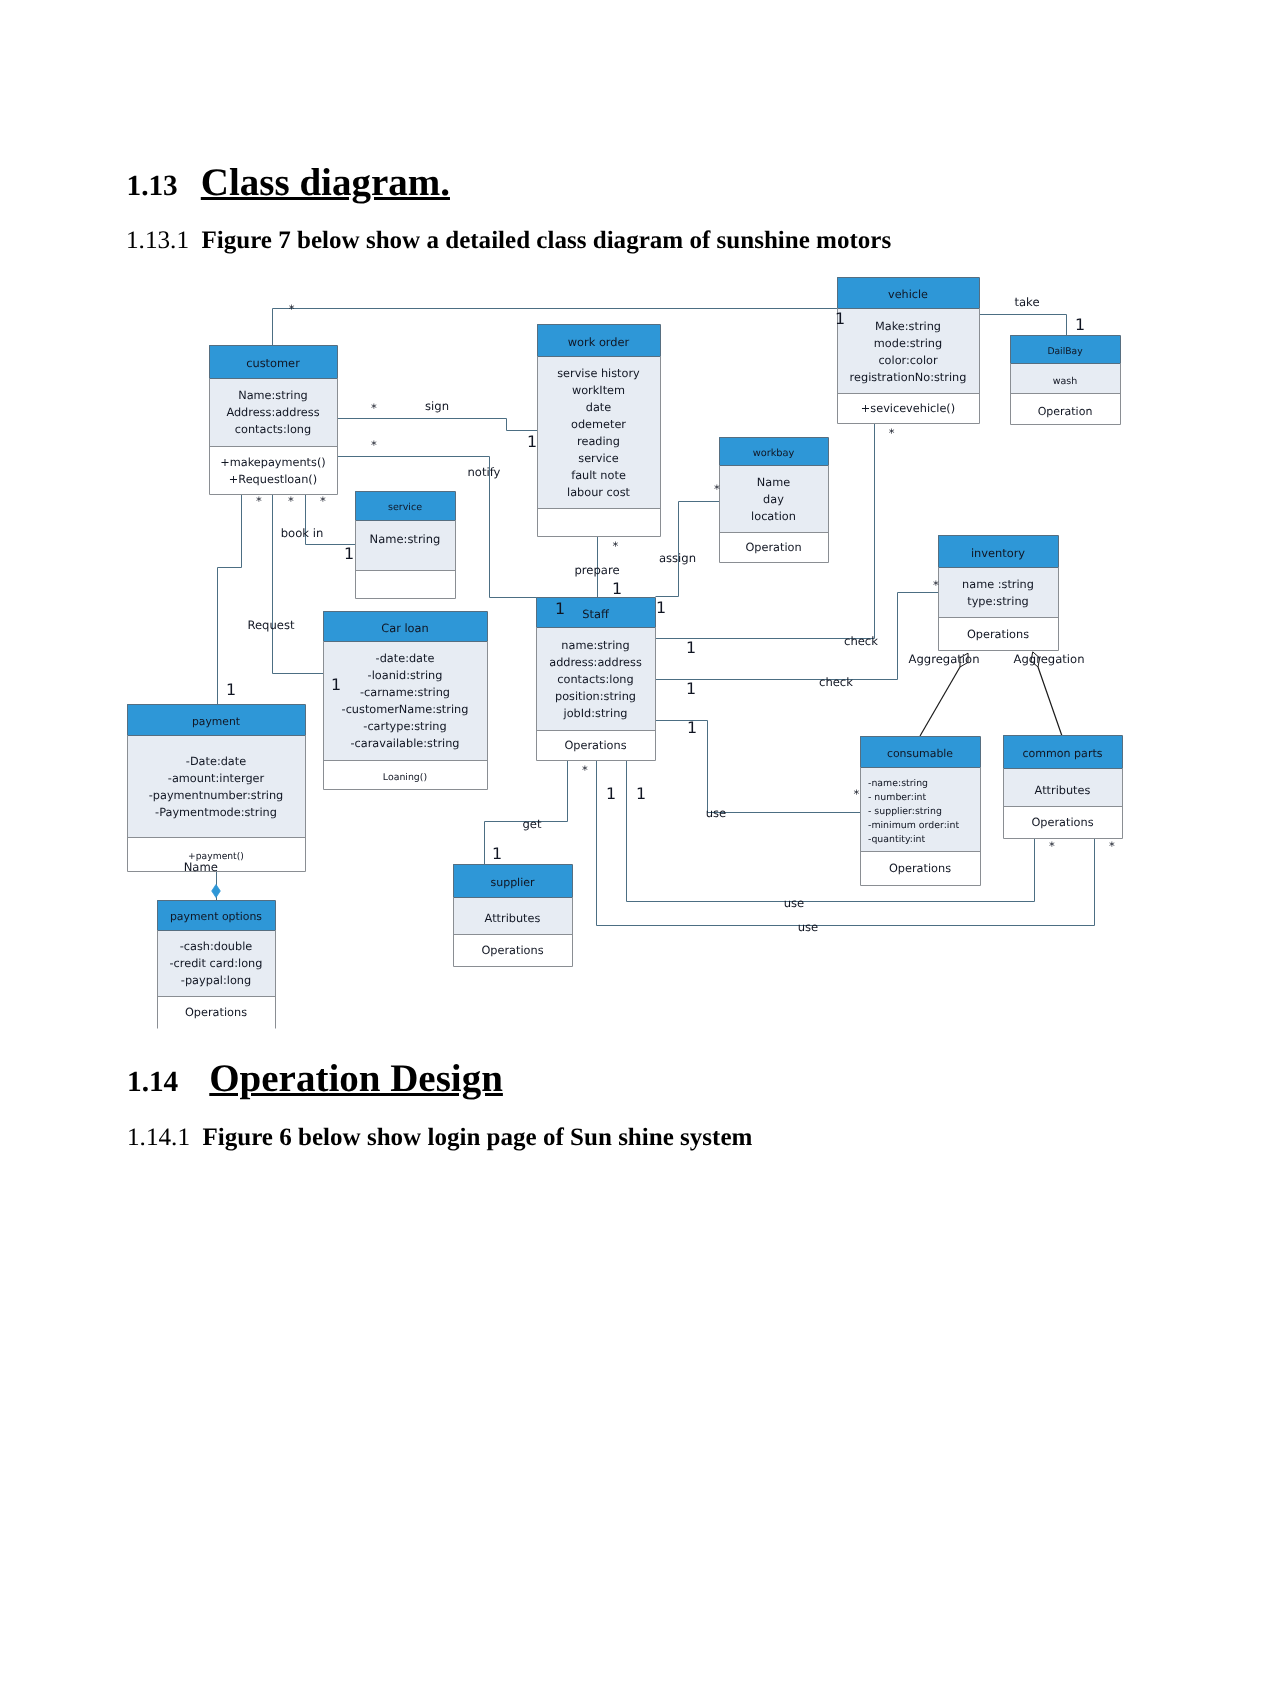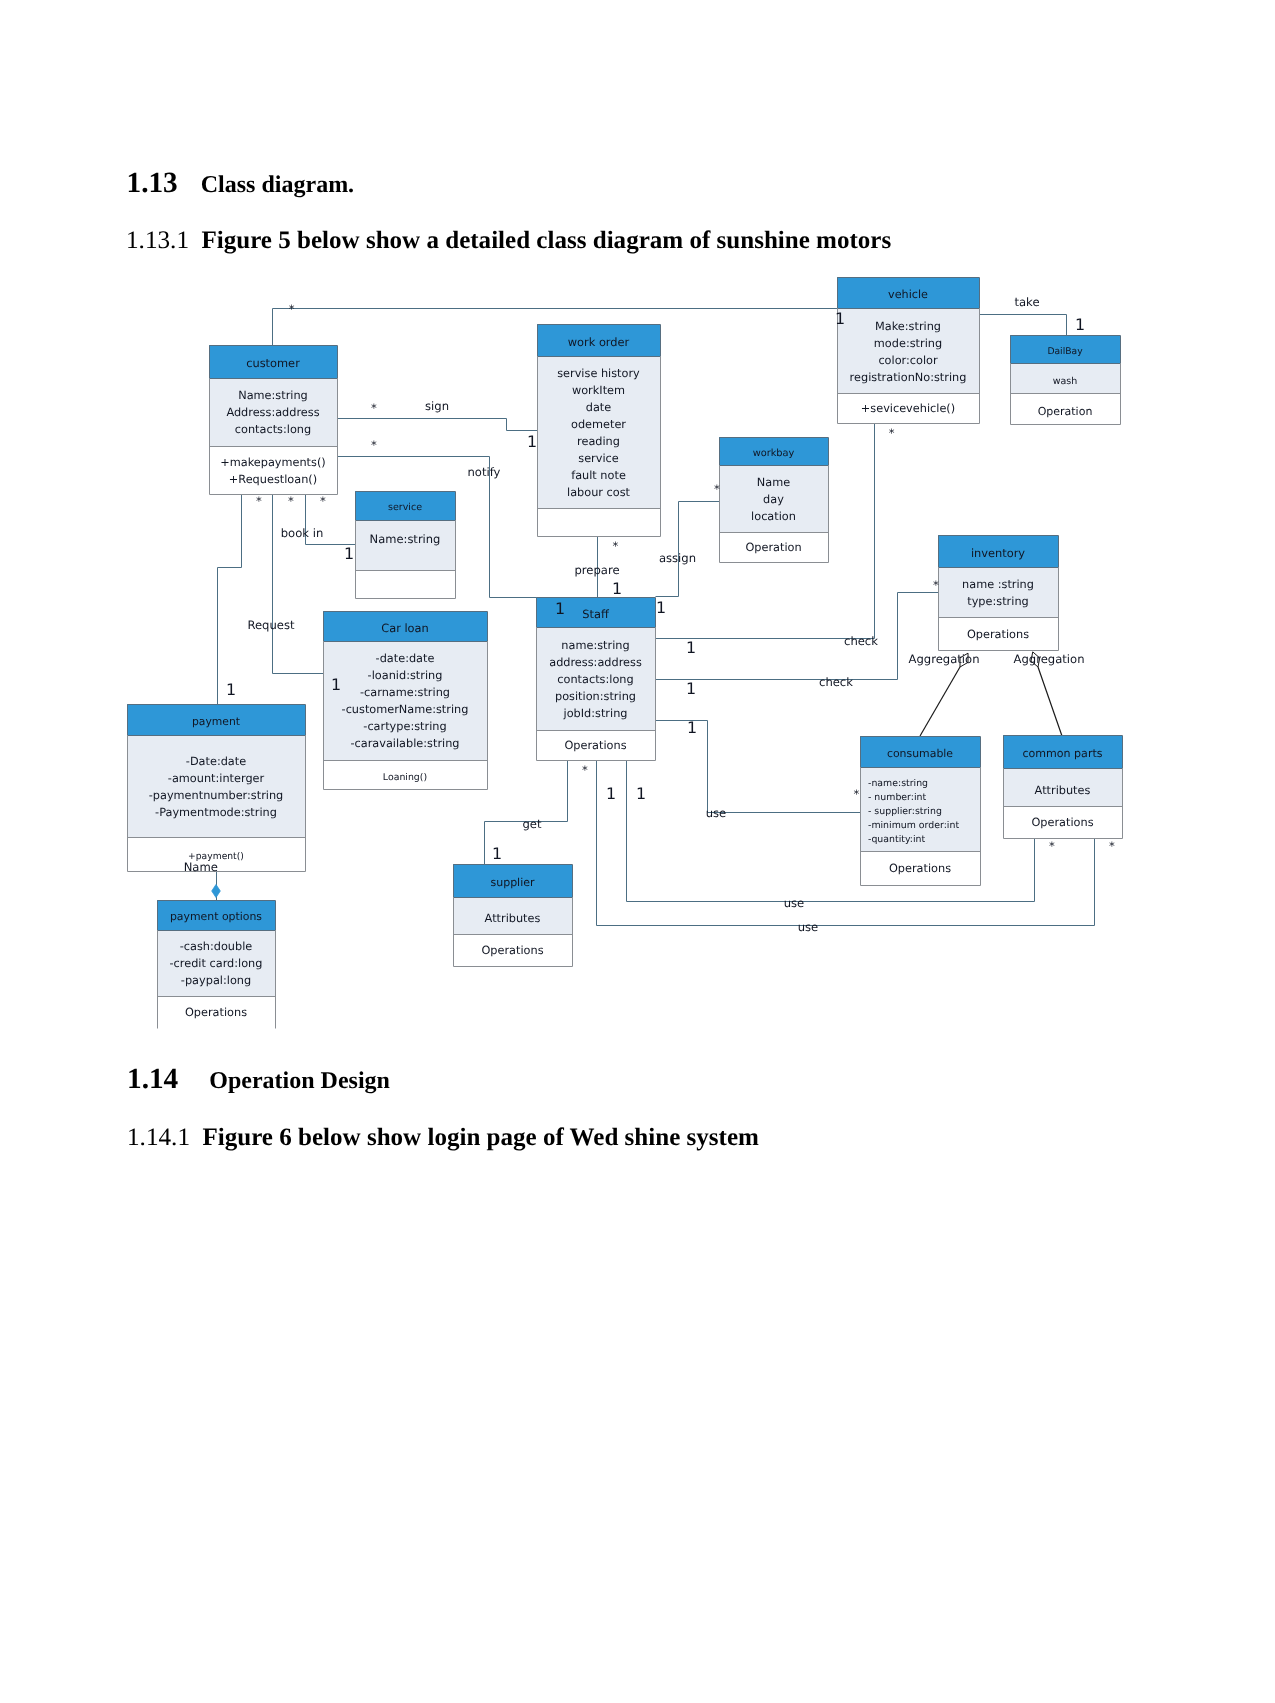"Class diagram." .h1 .h-txt { font-size: 24px -> 39px; text-decoration: none -> underline }
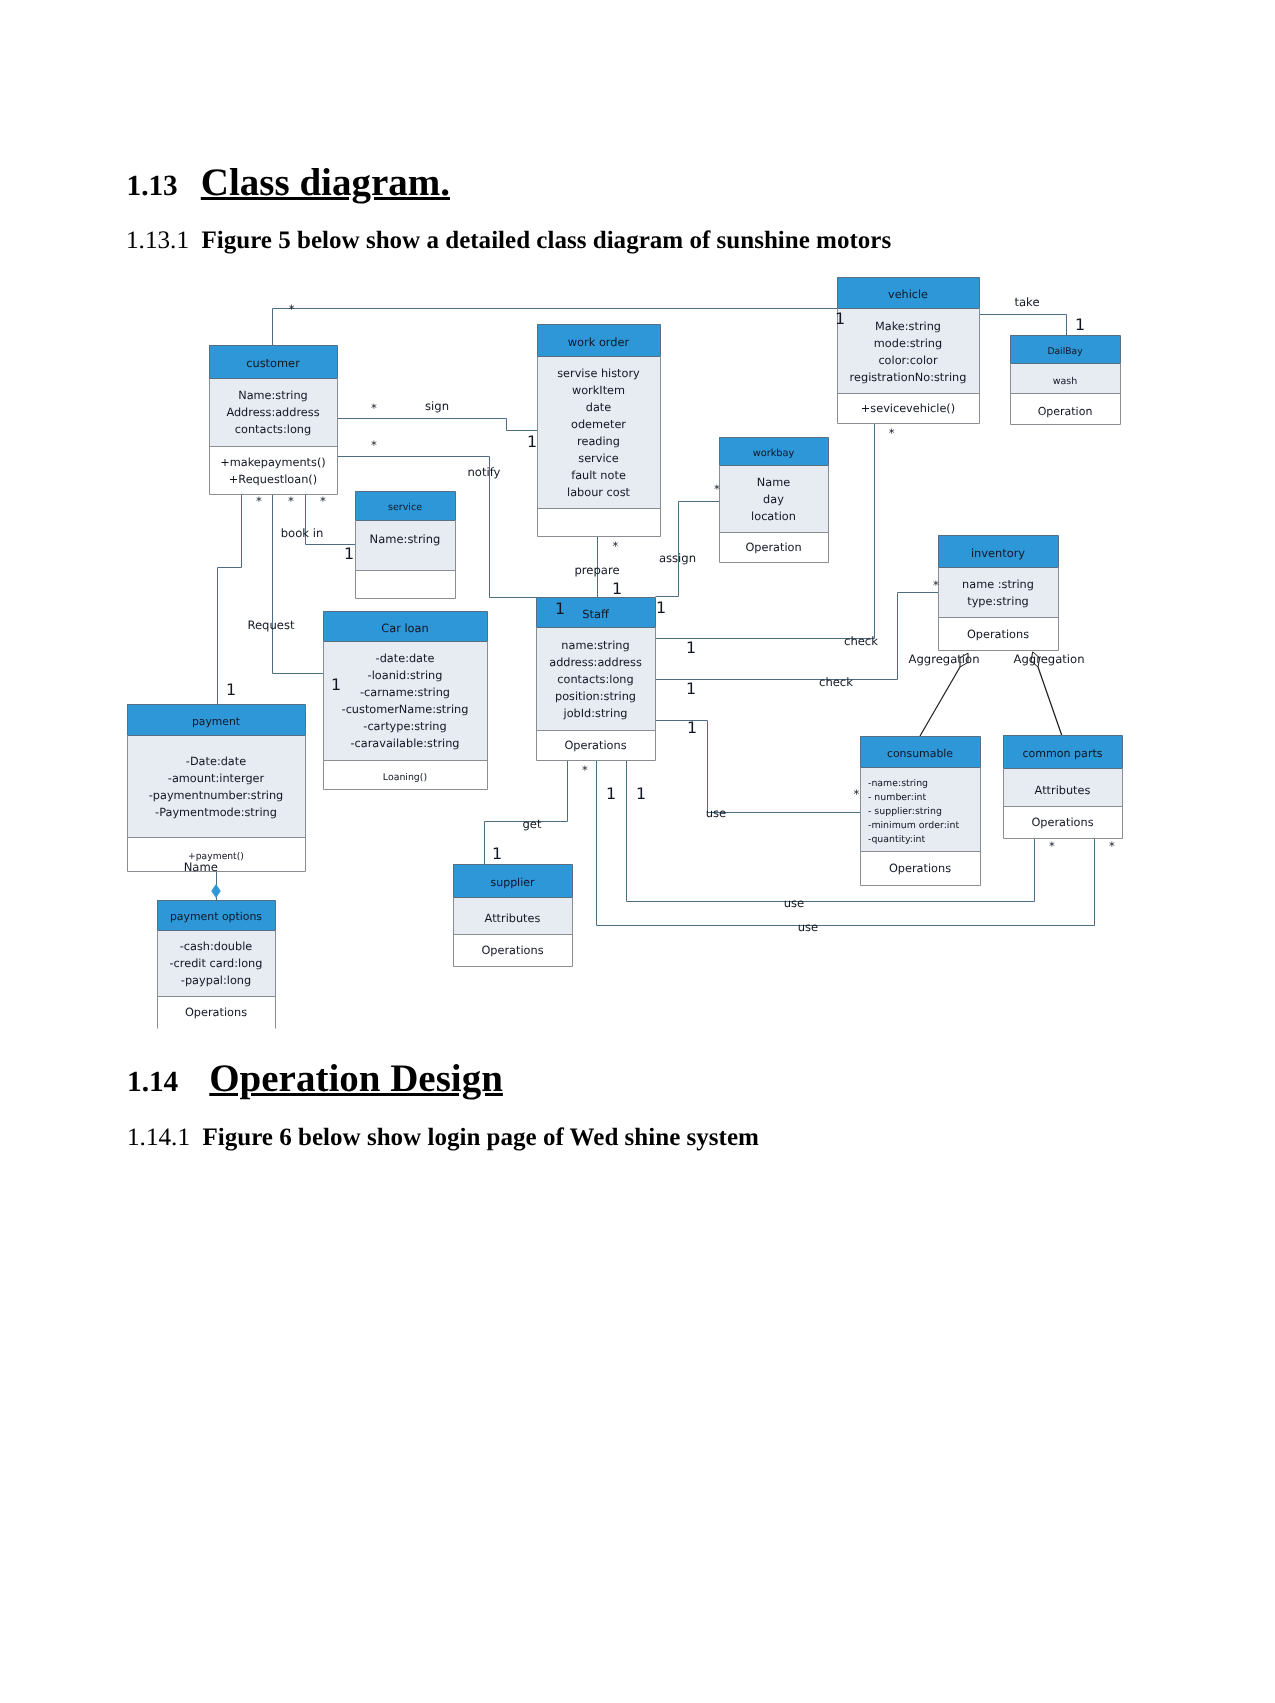"Figure 5 below show a" span.h-txt { text: 5 -> 7 }
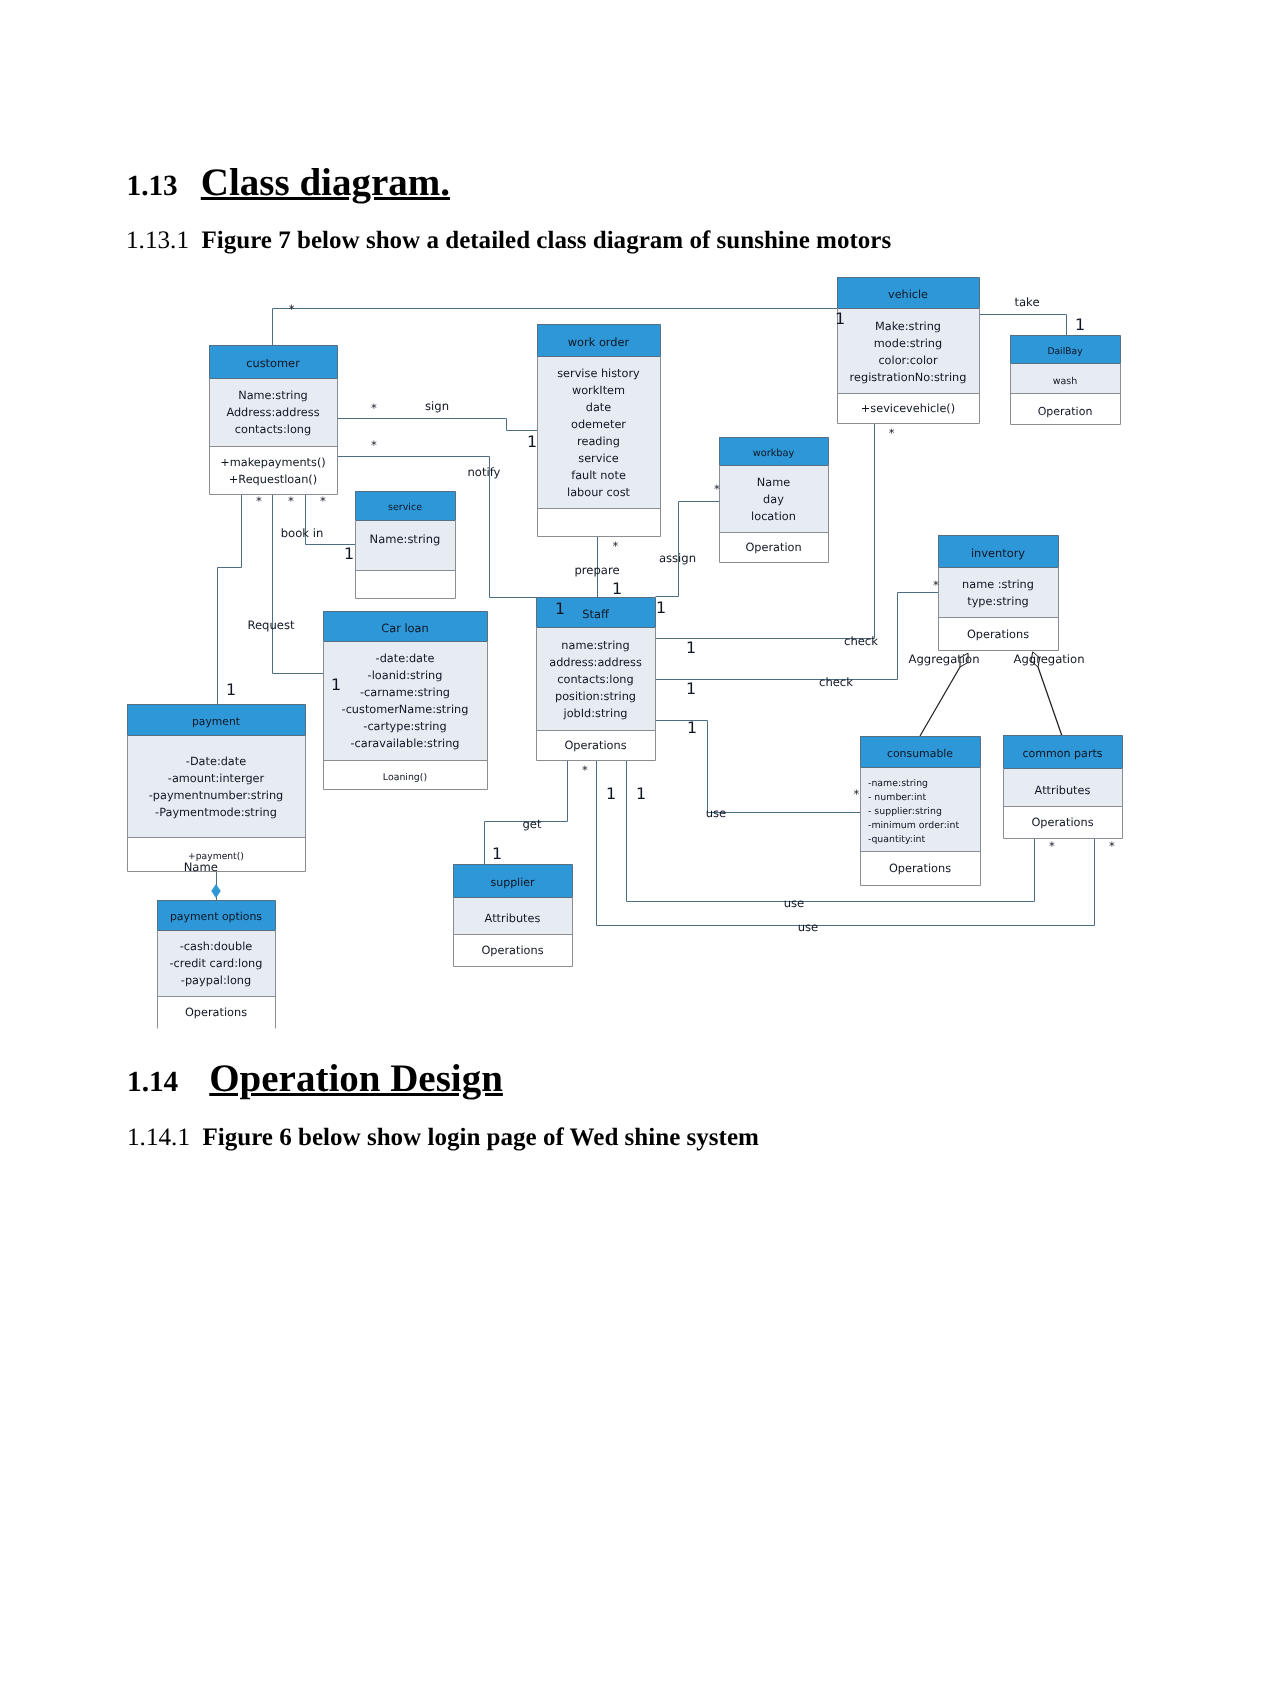"Figure 6 below show login" span.h-txt { text: Wed -> Sun }
